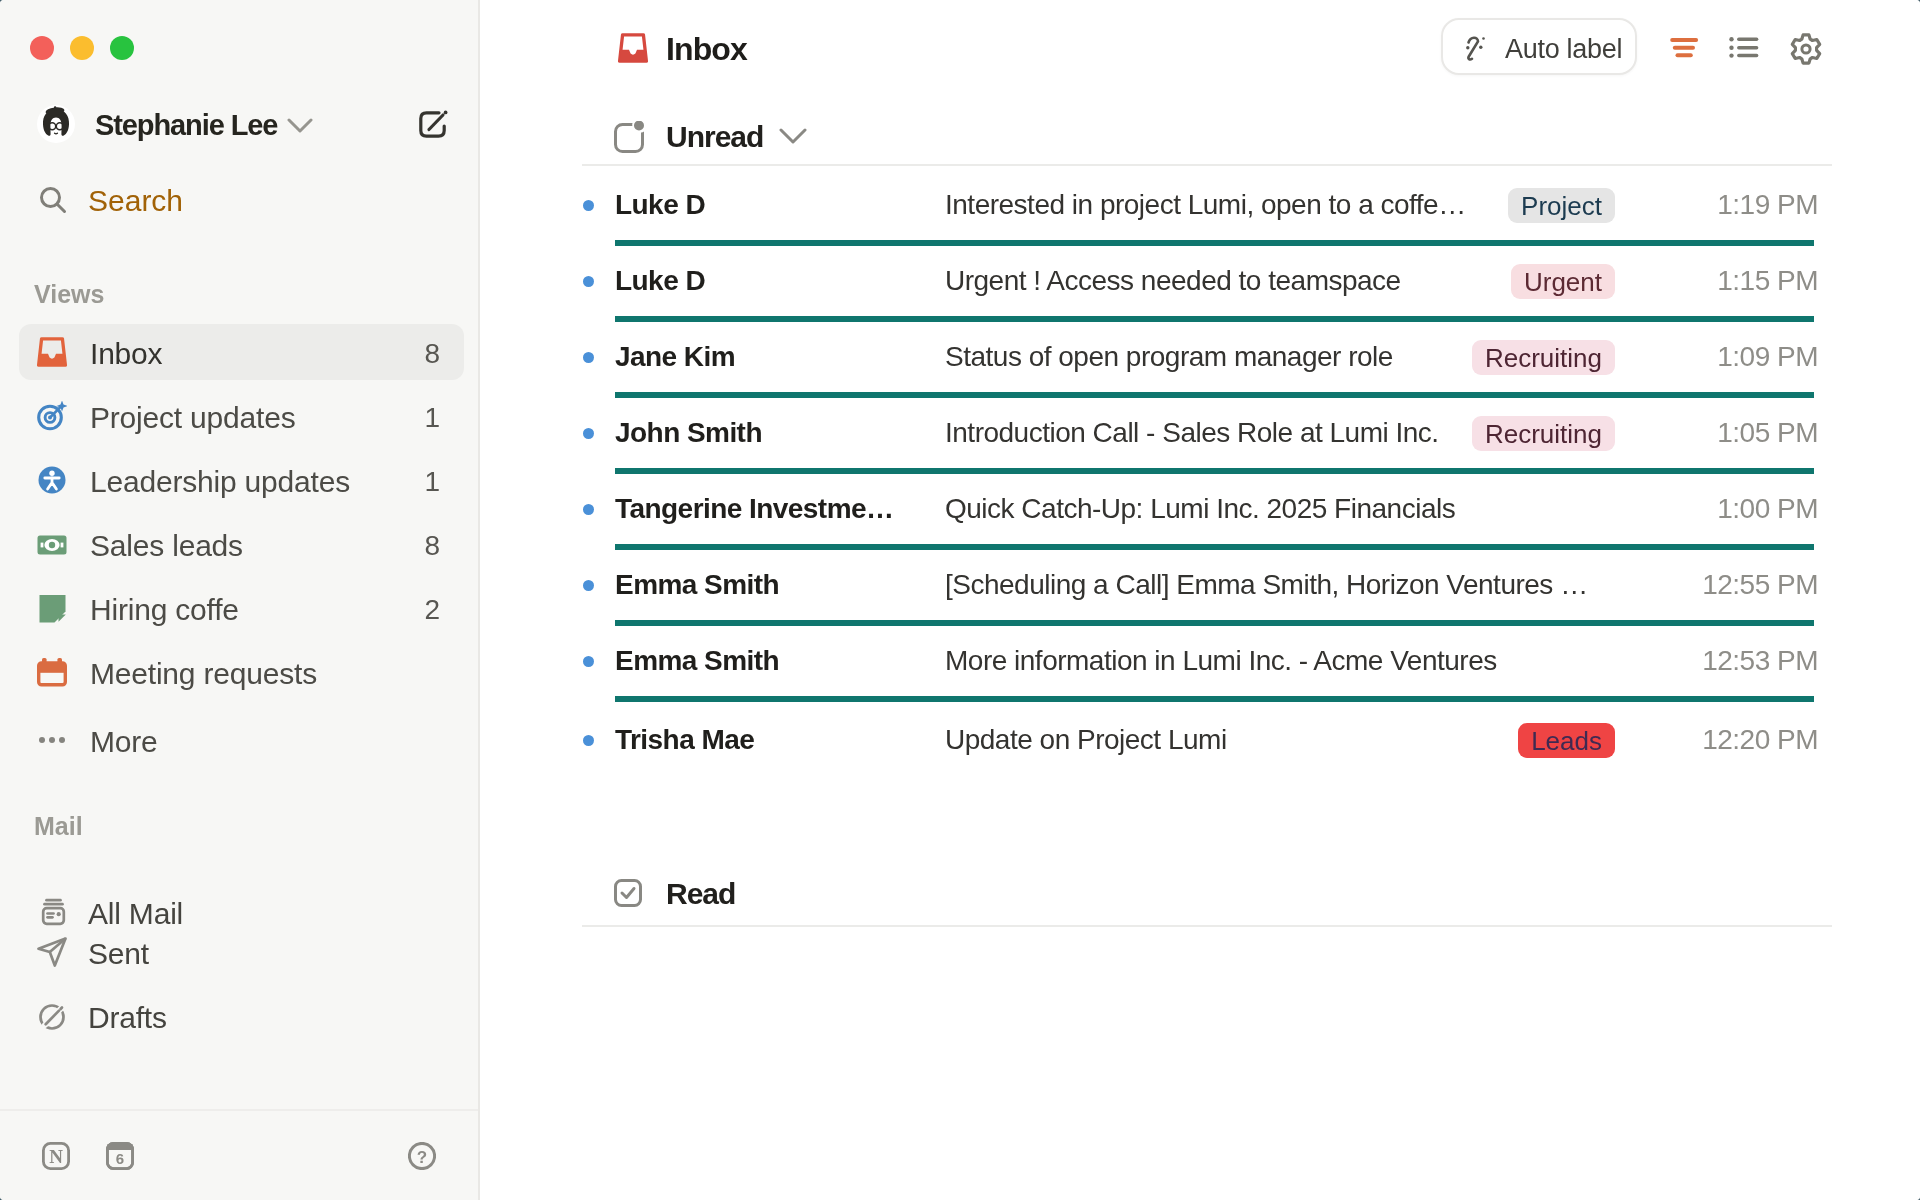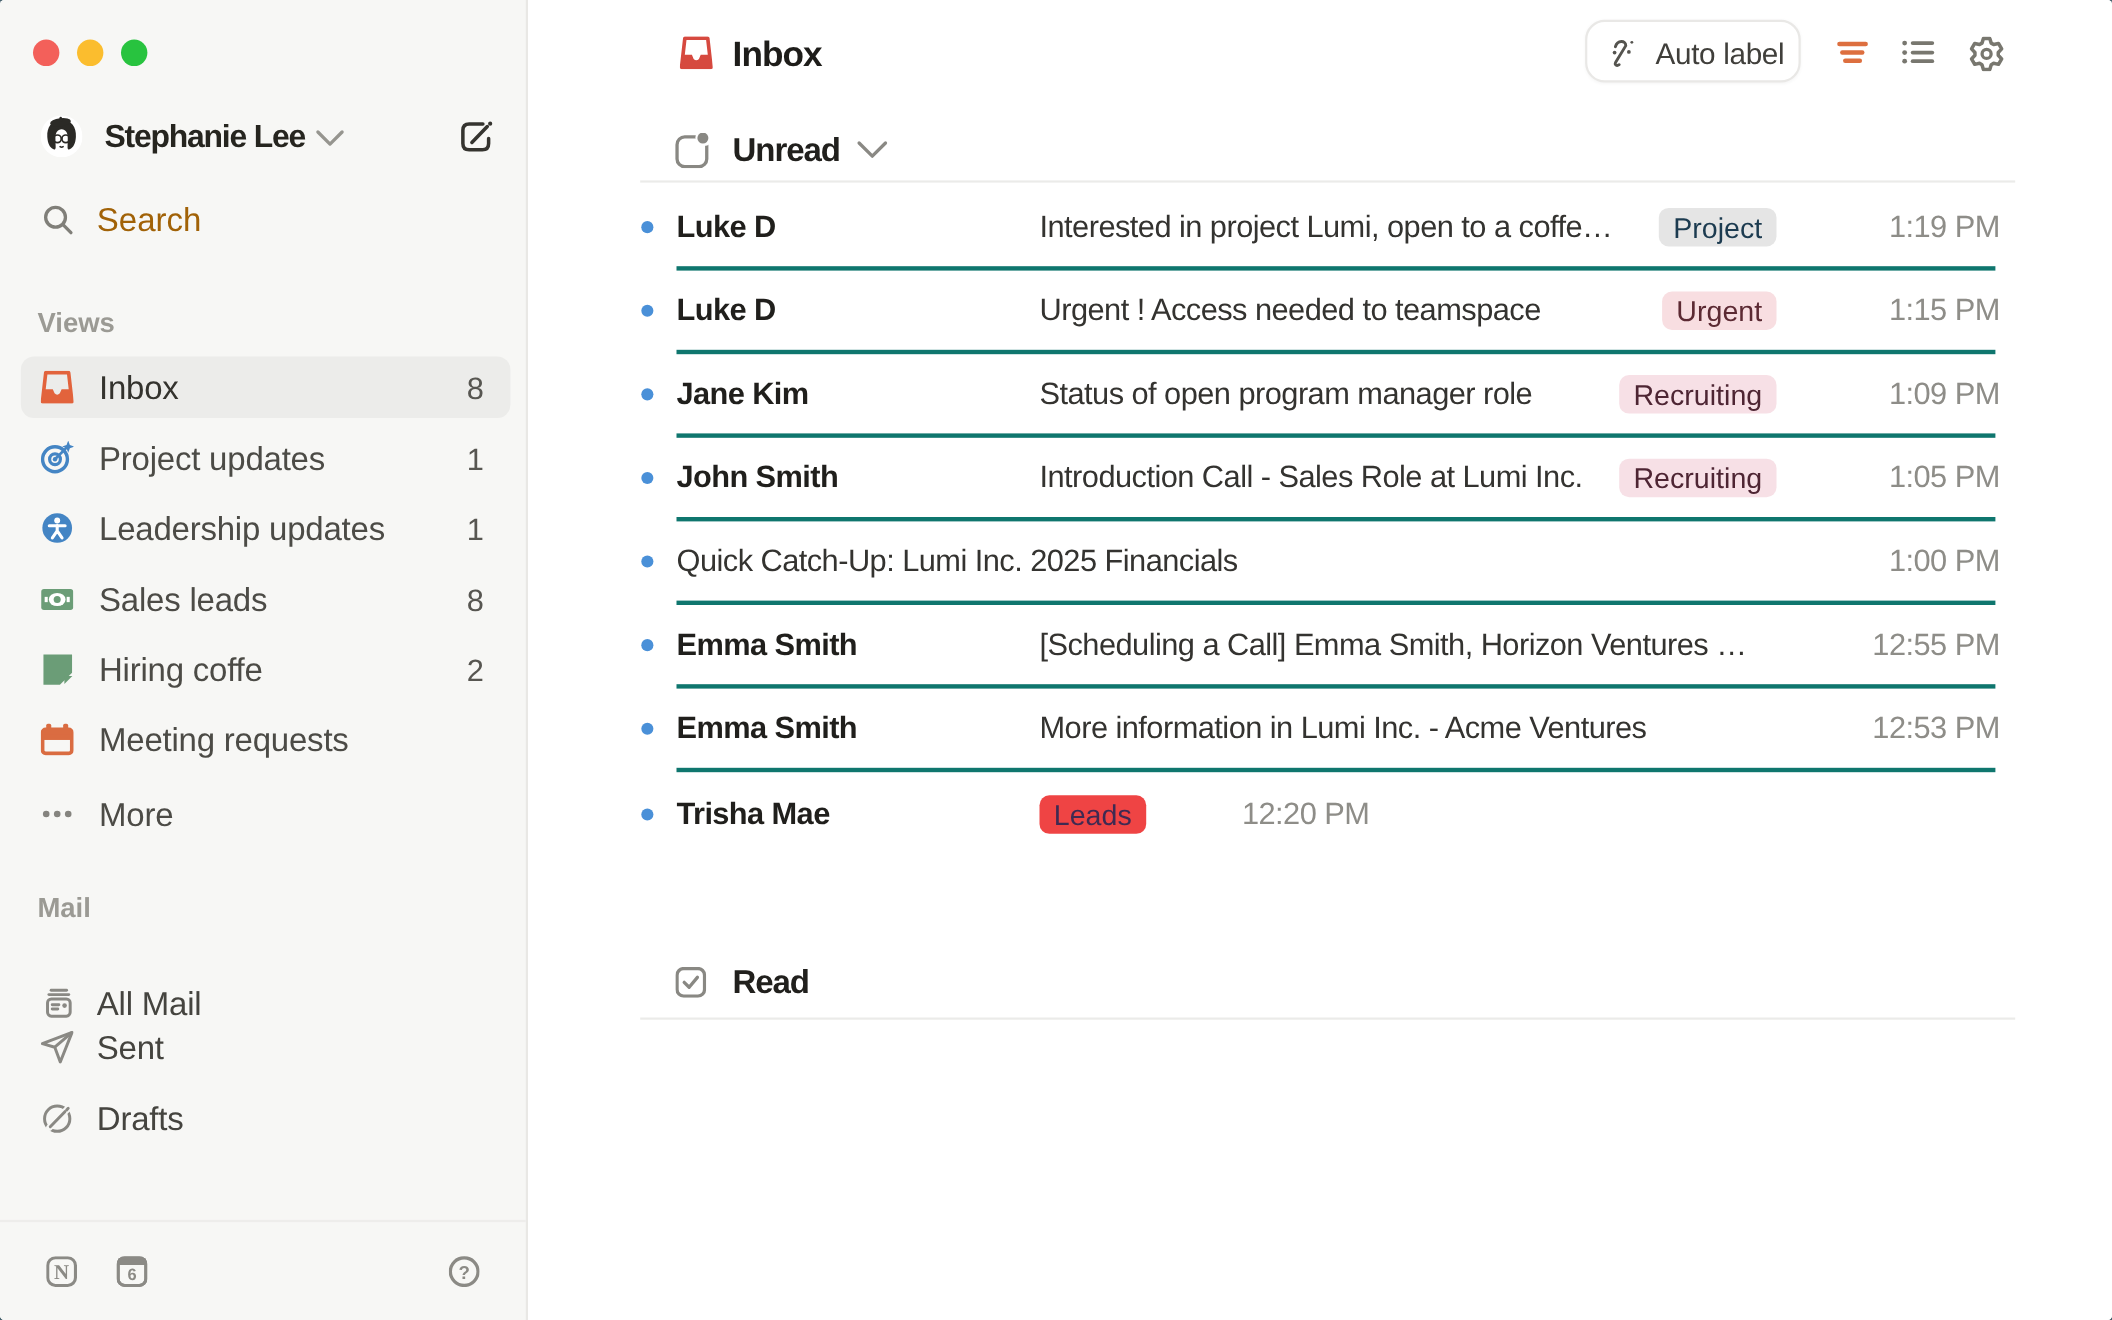"Luke D" .row.bb { border-bottom: 4px solid #0f766e -> 6px solid #0f766e }
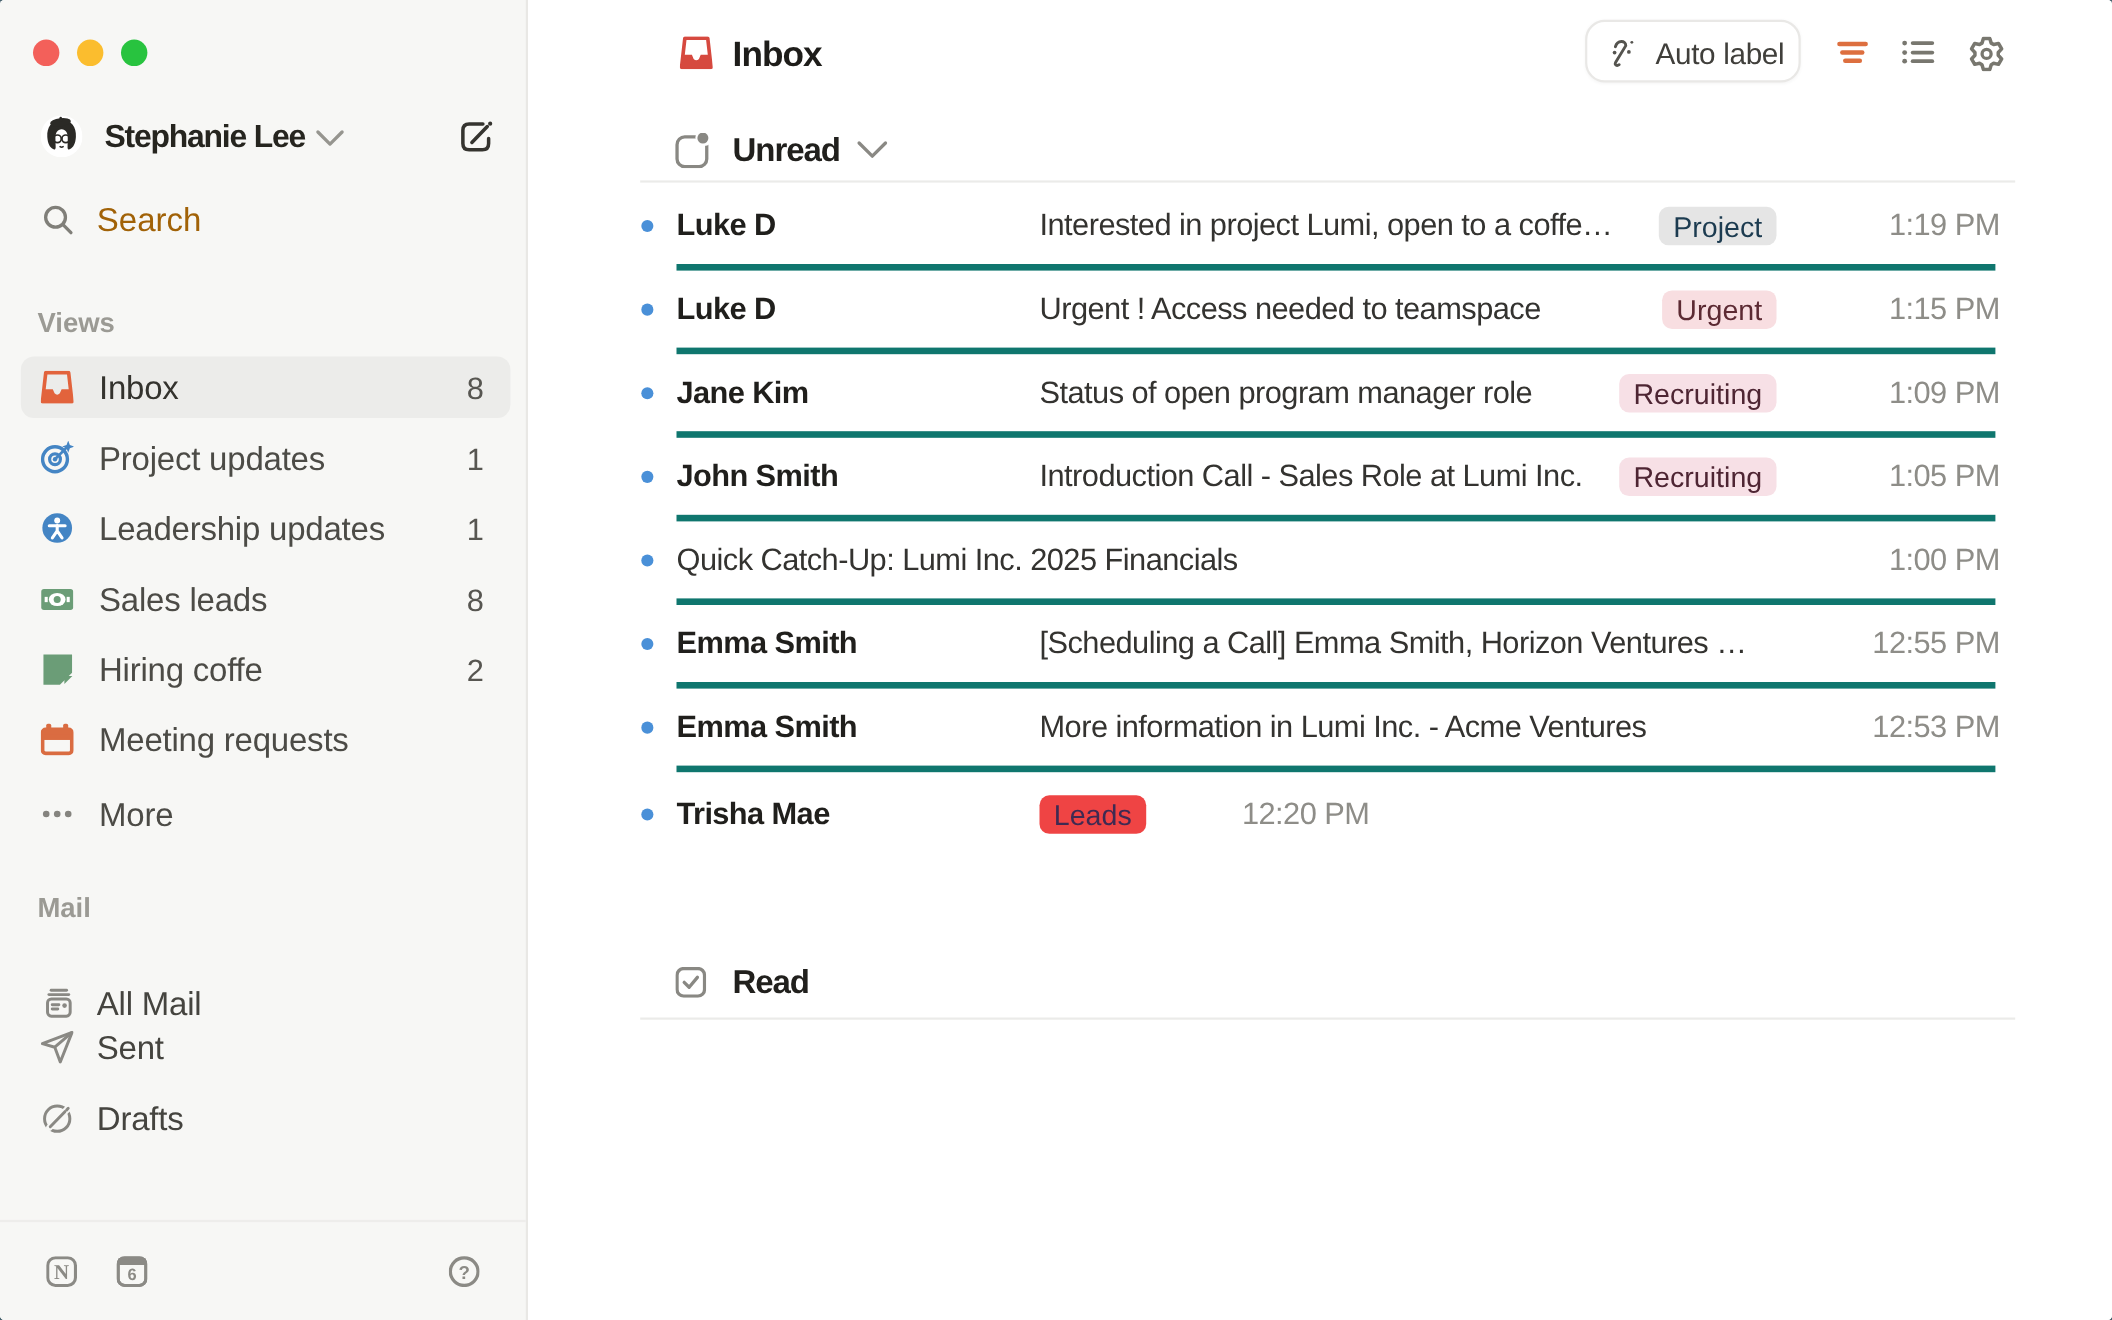"Tangerine Investme…" span.sn { html: none -> <span>Tangerine Investme…</span> }
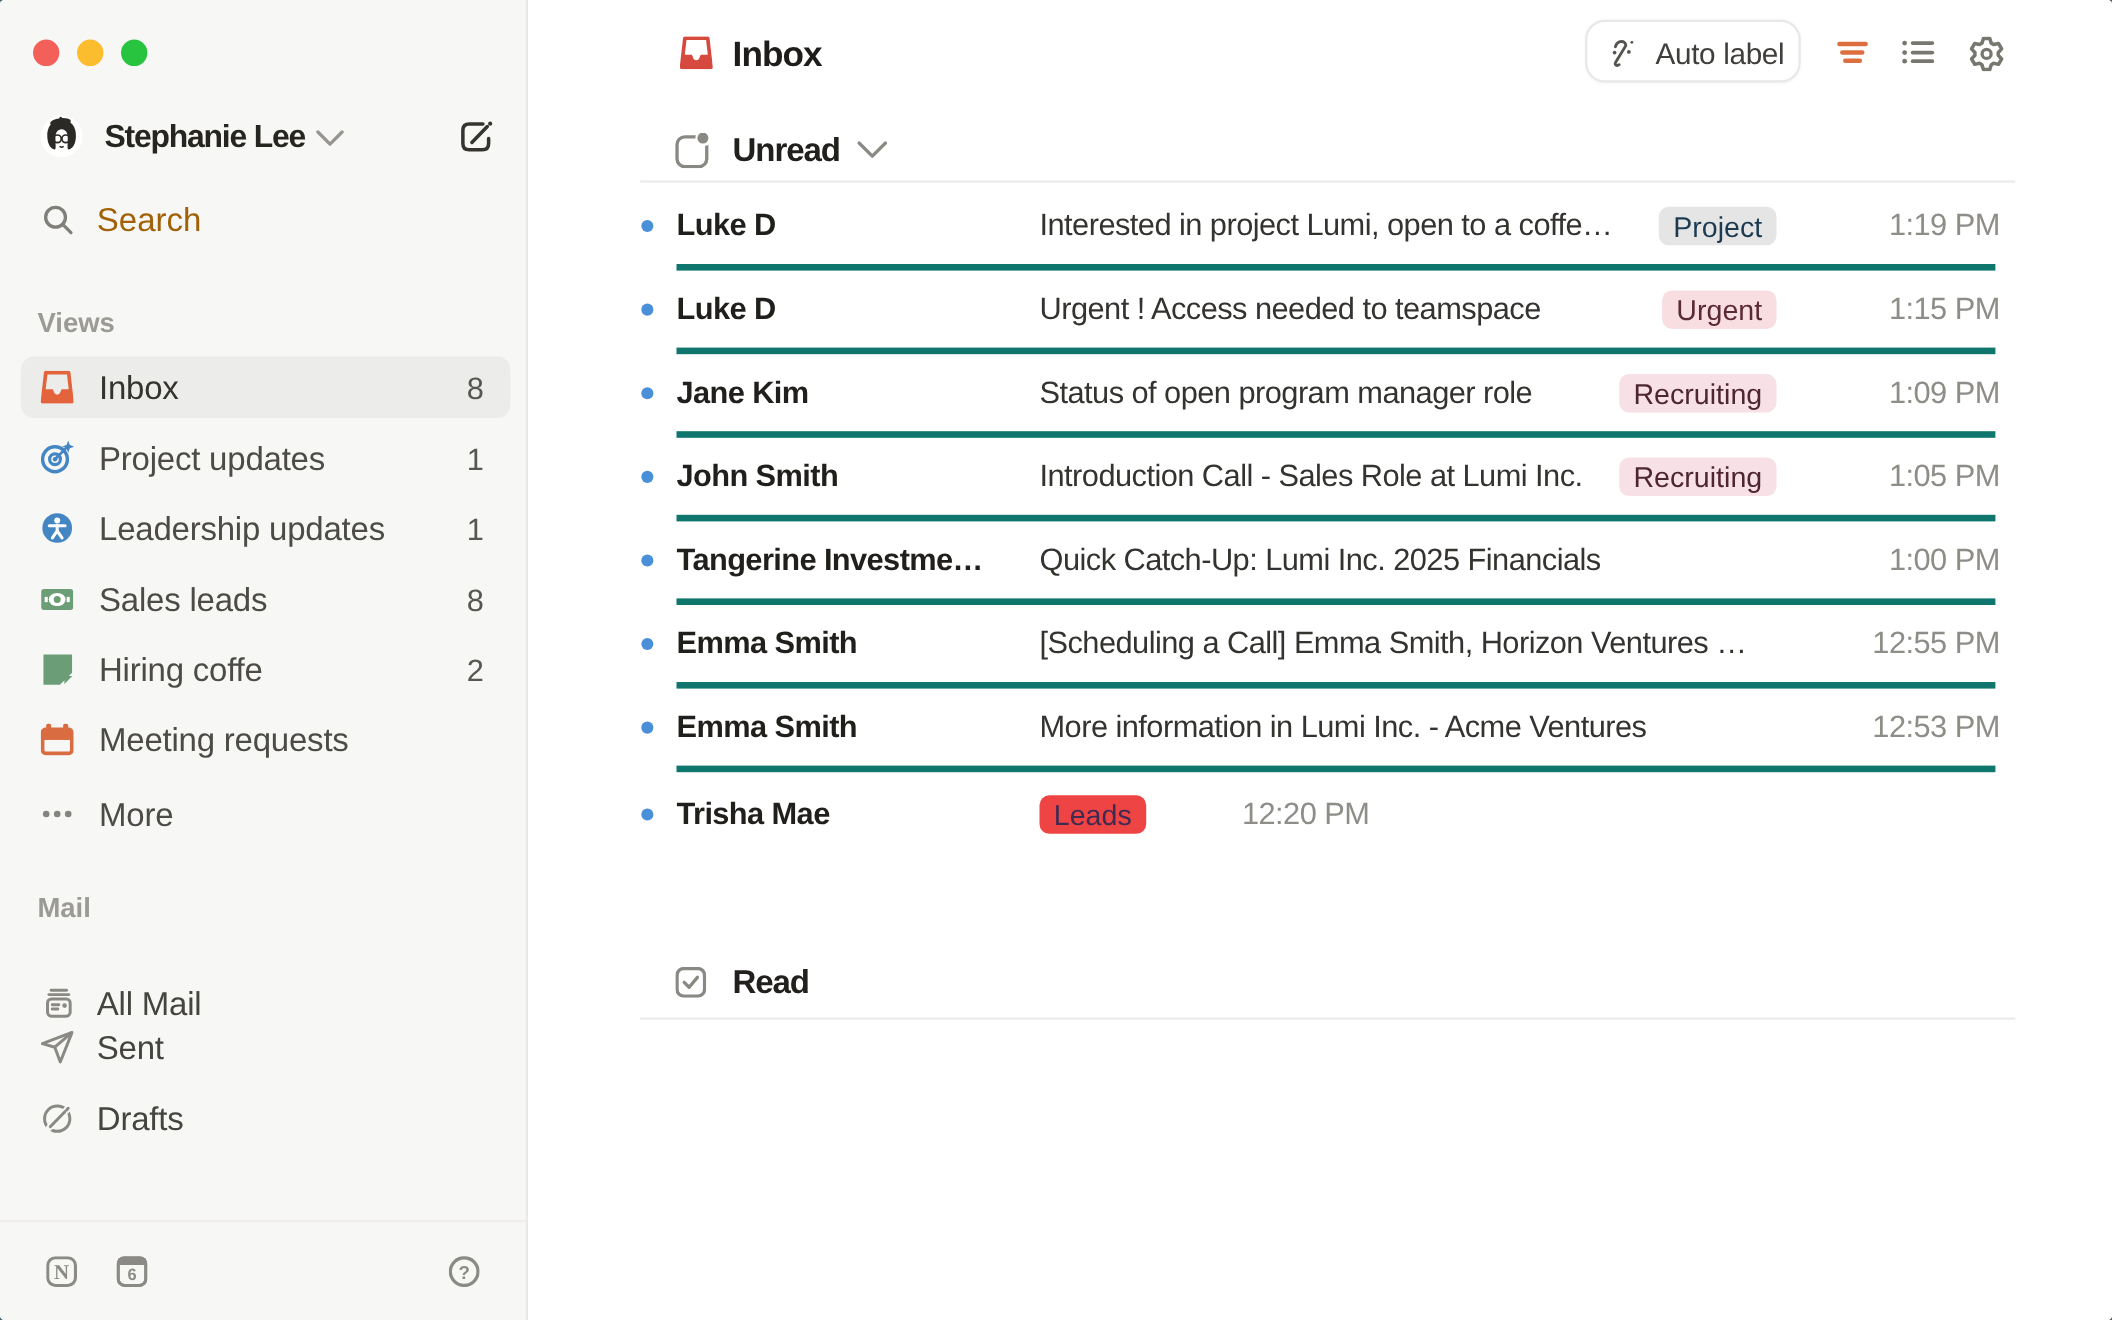"Update on Project Lumi" span.su { html: none -> <span>Update on Project Lumi</span> }
